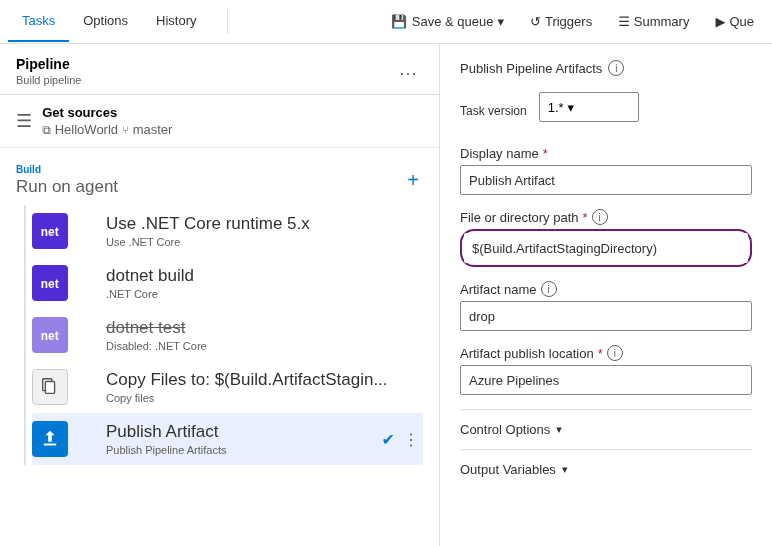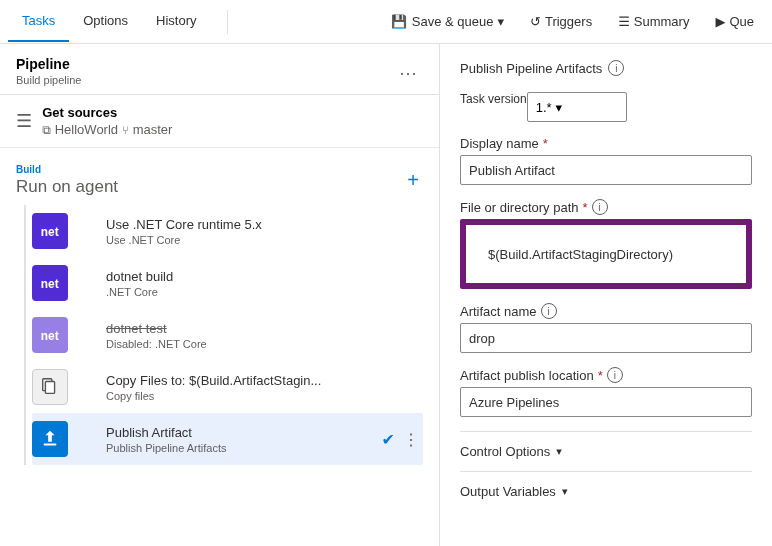"Task version" .form-row.task-version { align-items: flex-start -> flex-end; gap: none -> 12px; margin-bottom: 14px -> 24px }
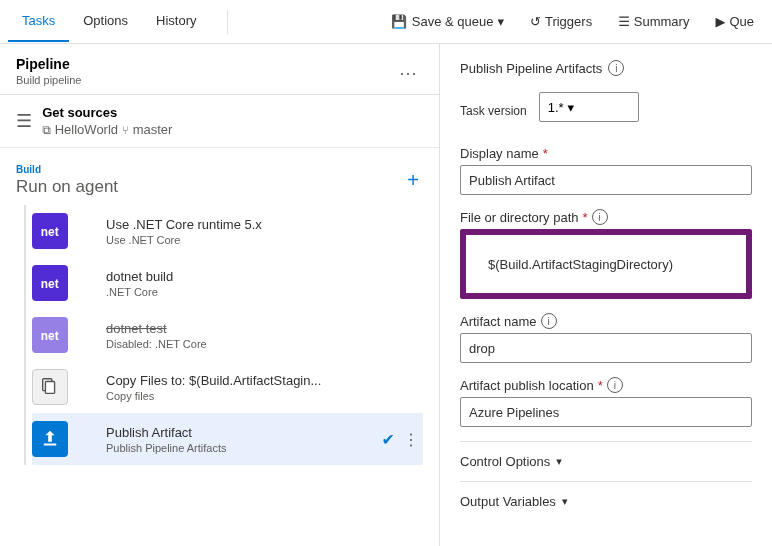"Use .NET Core runtime 5.x" .task-name { font-size: 13px -> 17px }
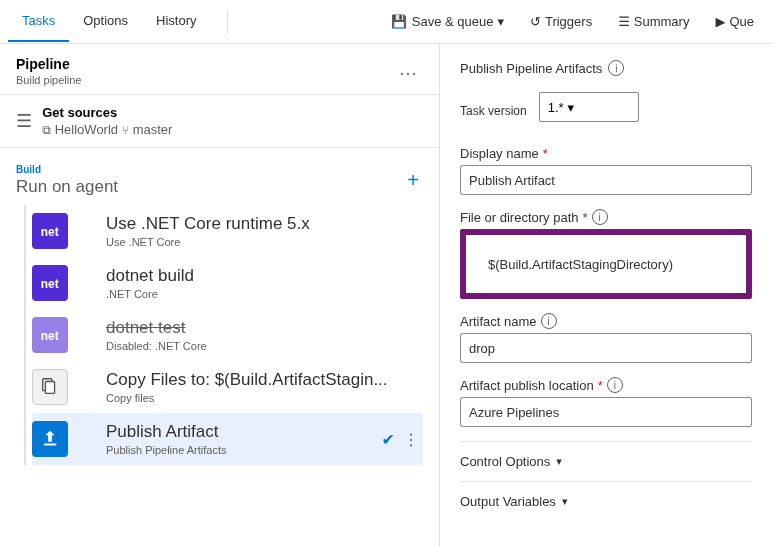"$(Build.ArtifactStagingDirectory)" .highlighted-row { border: 6px solid #701a75 -> 2px solid #701a75; border-radius: 2px -> 14px; padding: 14px -> 2px }
